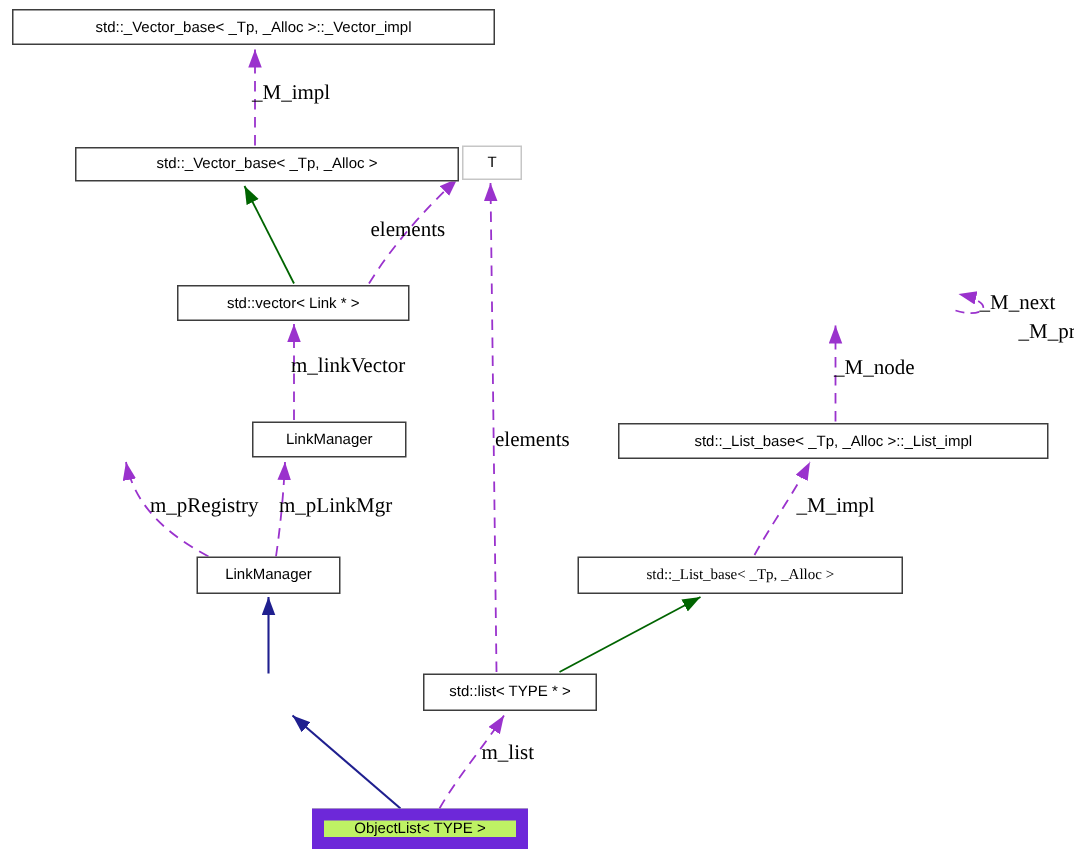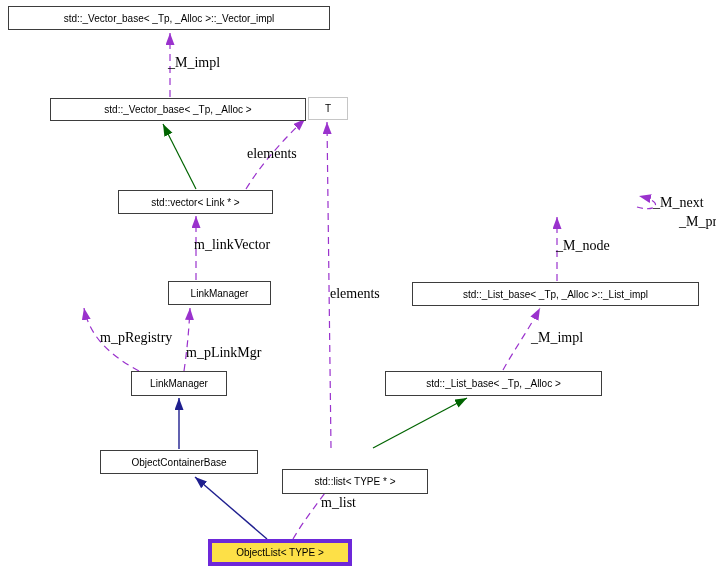"m_pLinkMgr" div.edge-label { top: 346px -> 331px }
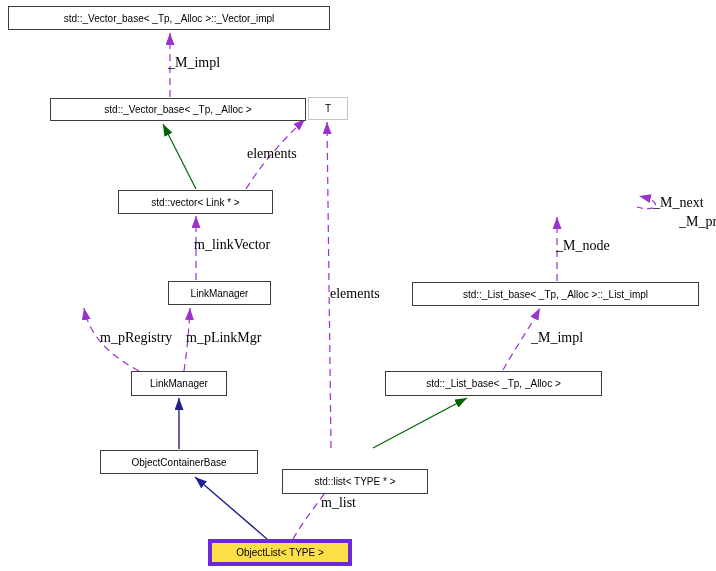"std::_List_base< _Tp, _Alloc >" div.node { font-family: none -> Liberation Serif, serif }
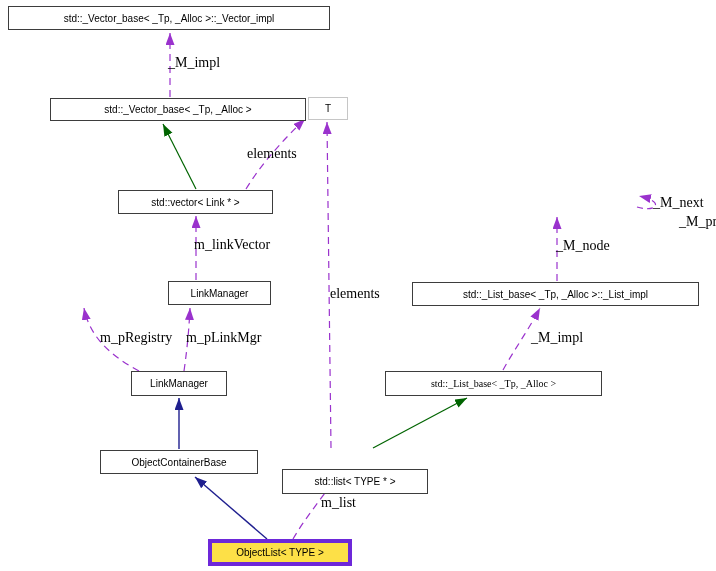"ObjectContainerBase" div.node { html: <div>ObjectContainerBase</div> -> none }
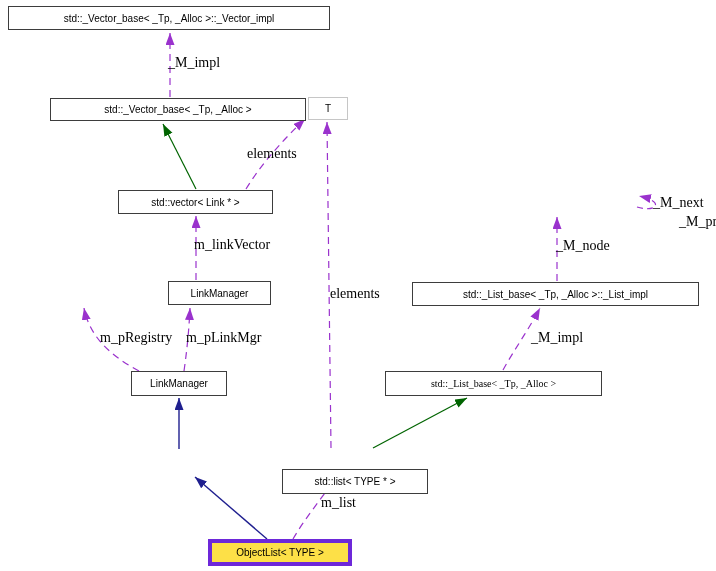"std::list< TYPE * >" div.node { margin-top: 20px -> none; width: 146px -> 116px }
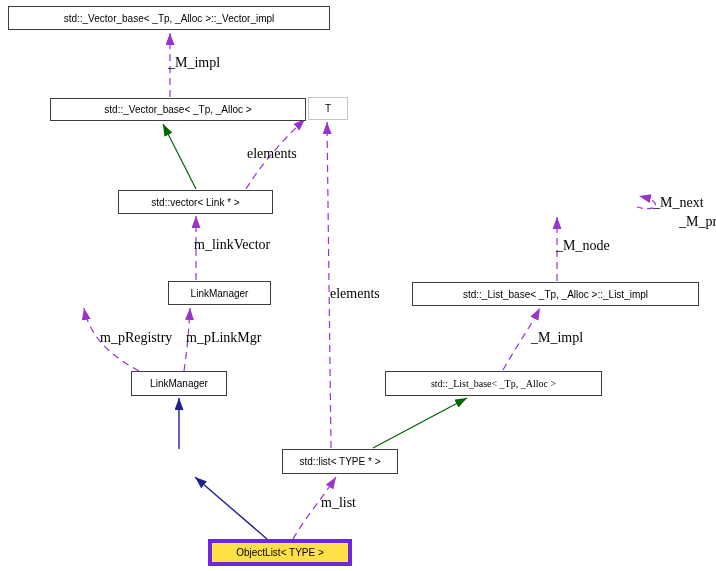"ObjectList< TYPE >" .node.focus { background: #fde047 -> #bef264; border: 4px solid #6d28d9 -> 8px solid #6d28d9 }
